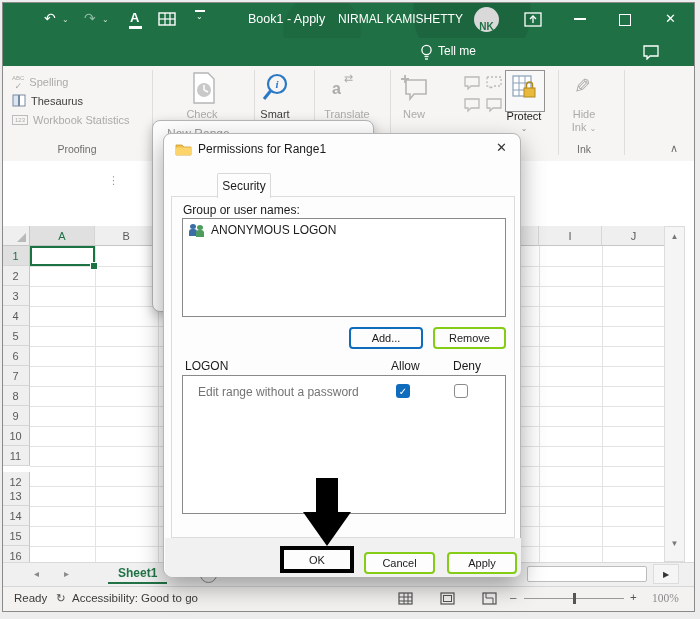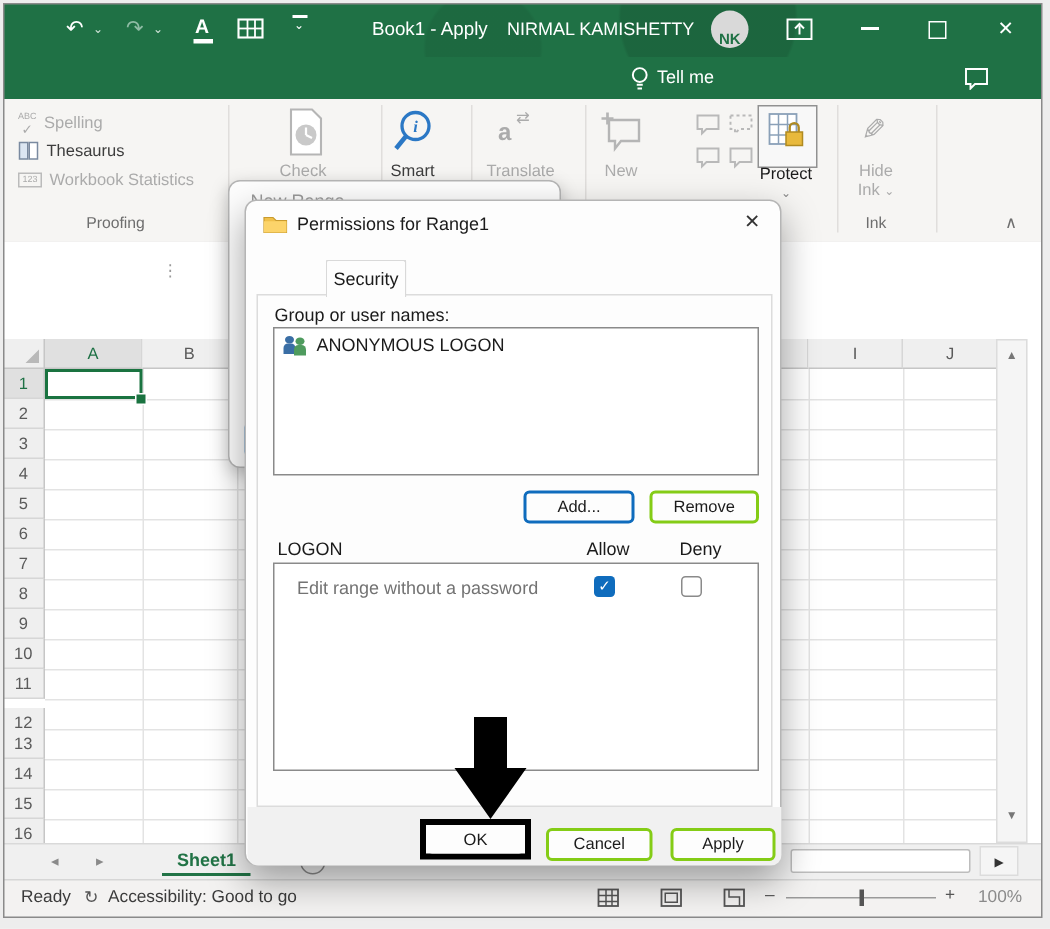"100%" span.ab { font-family: none -> Liberation Serif, serif }
